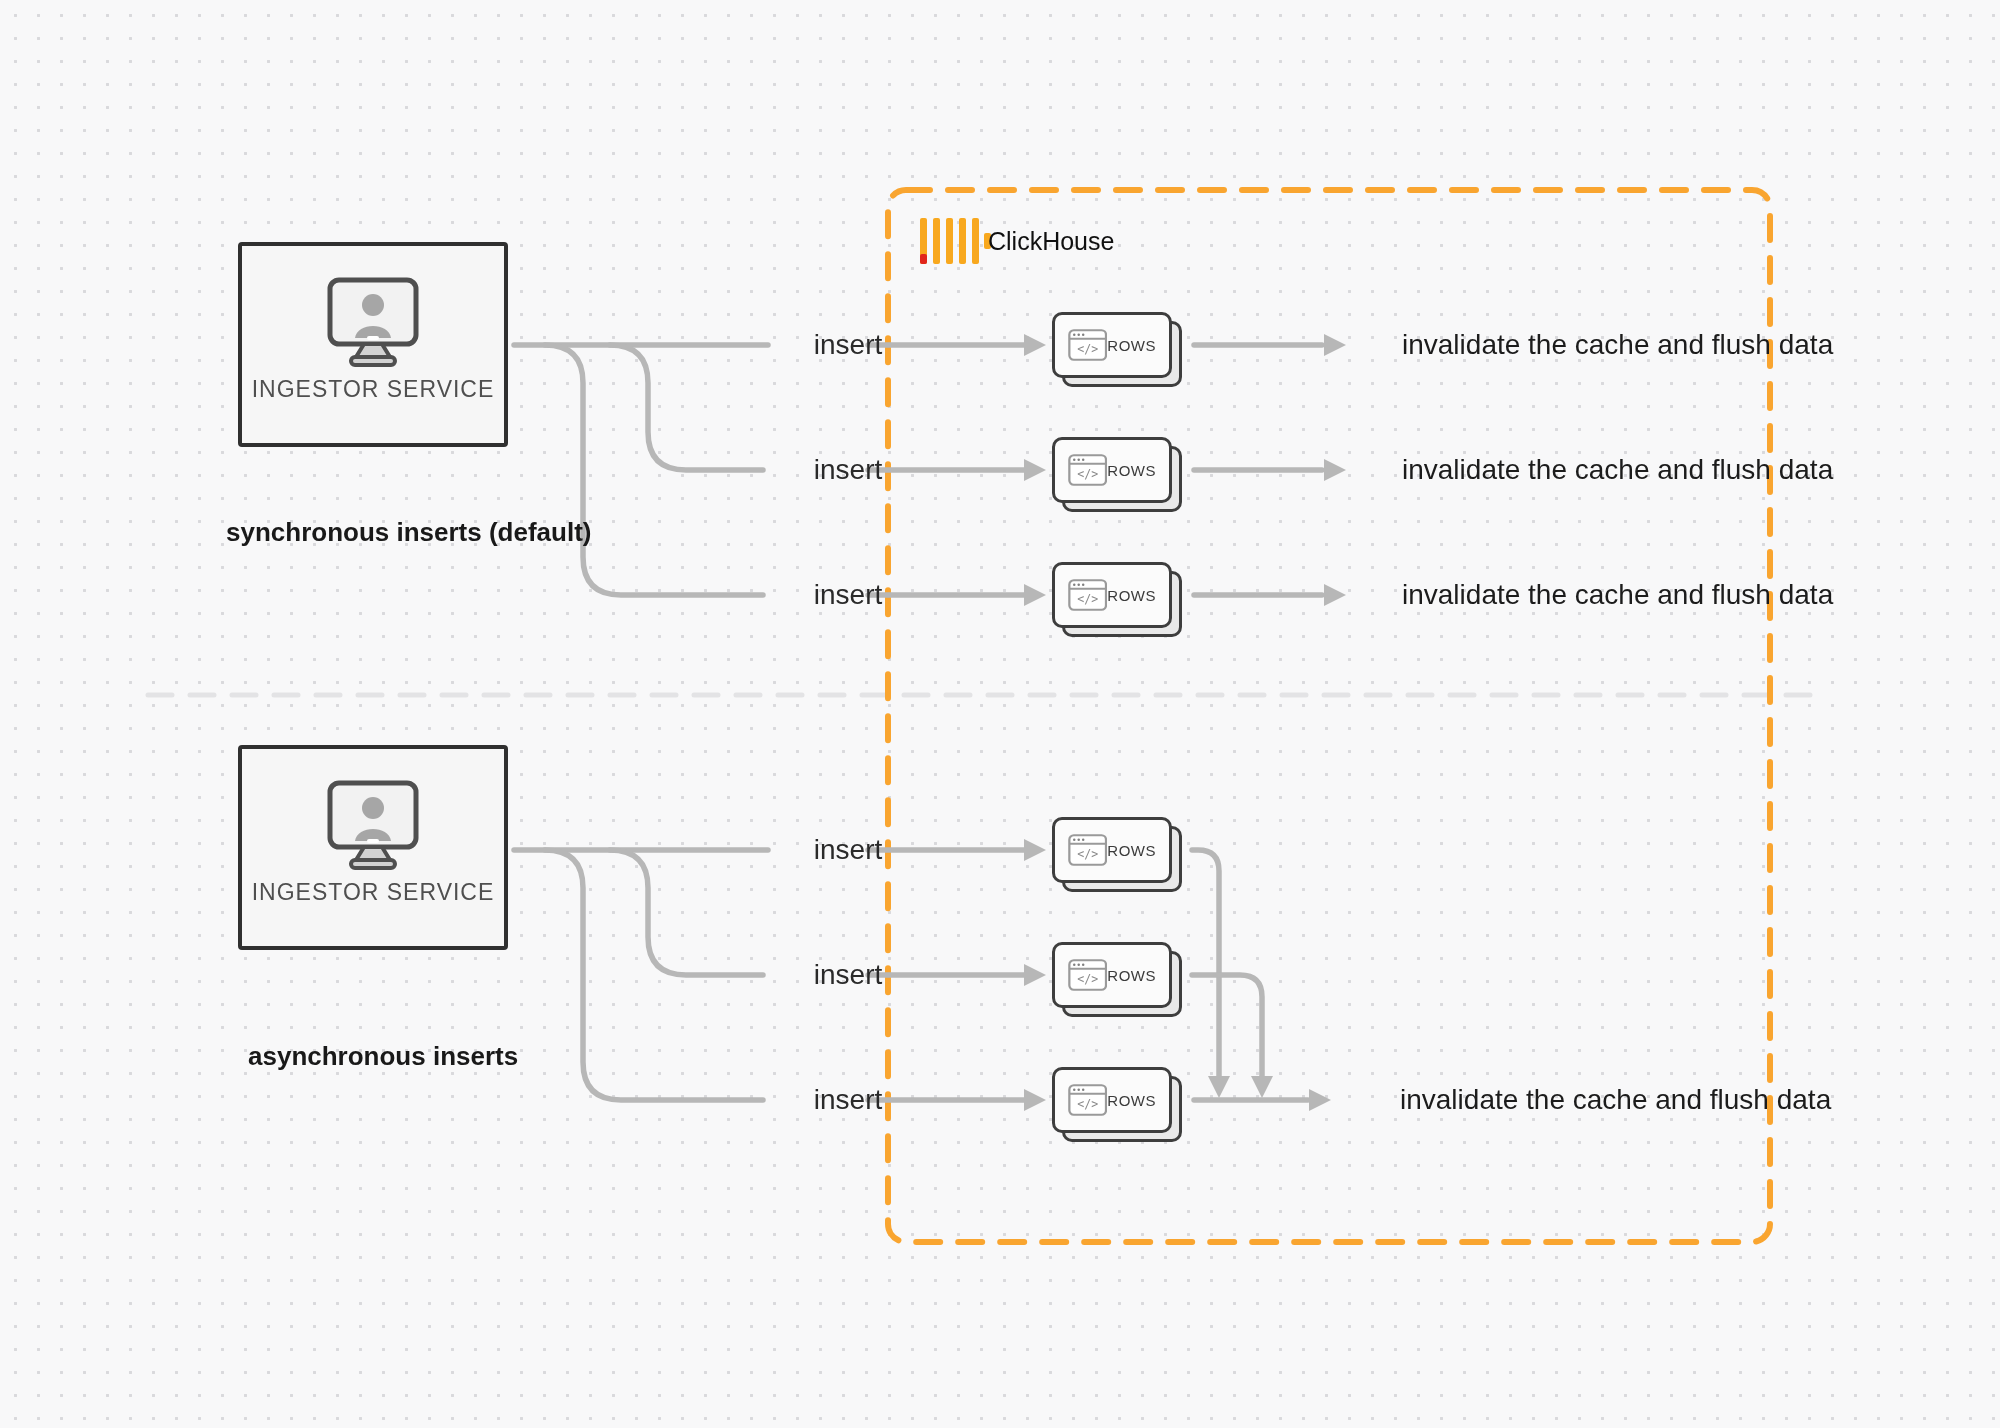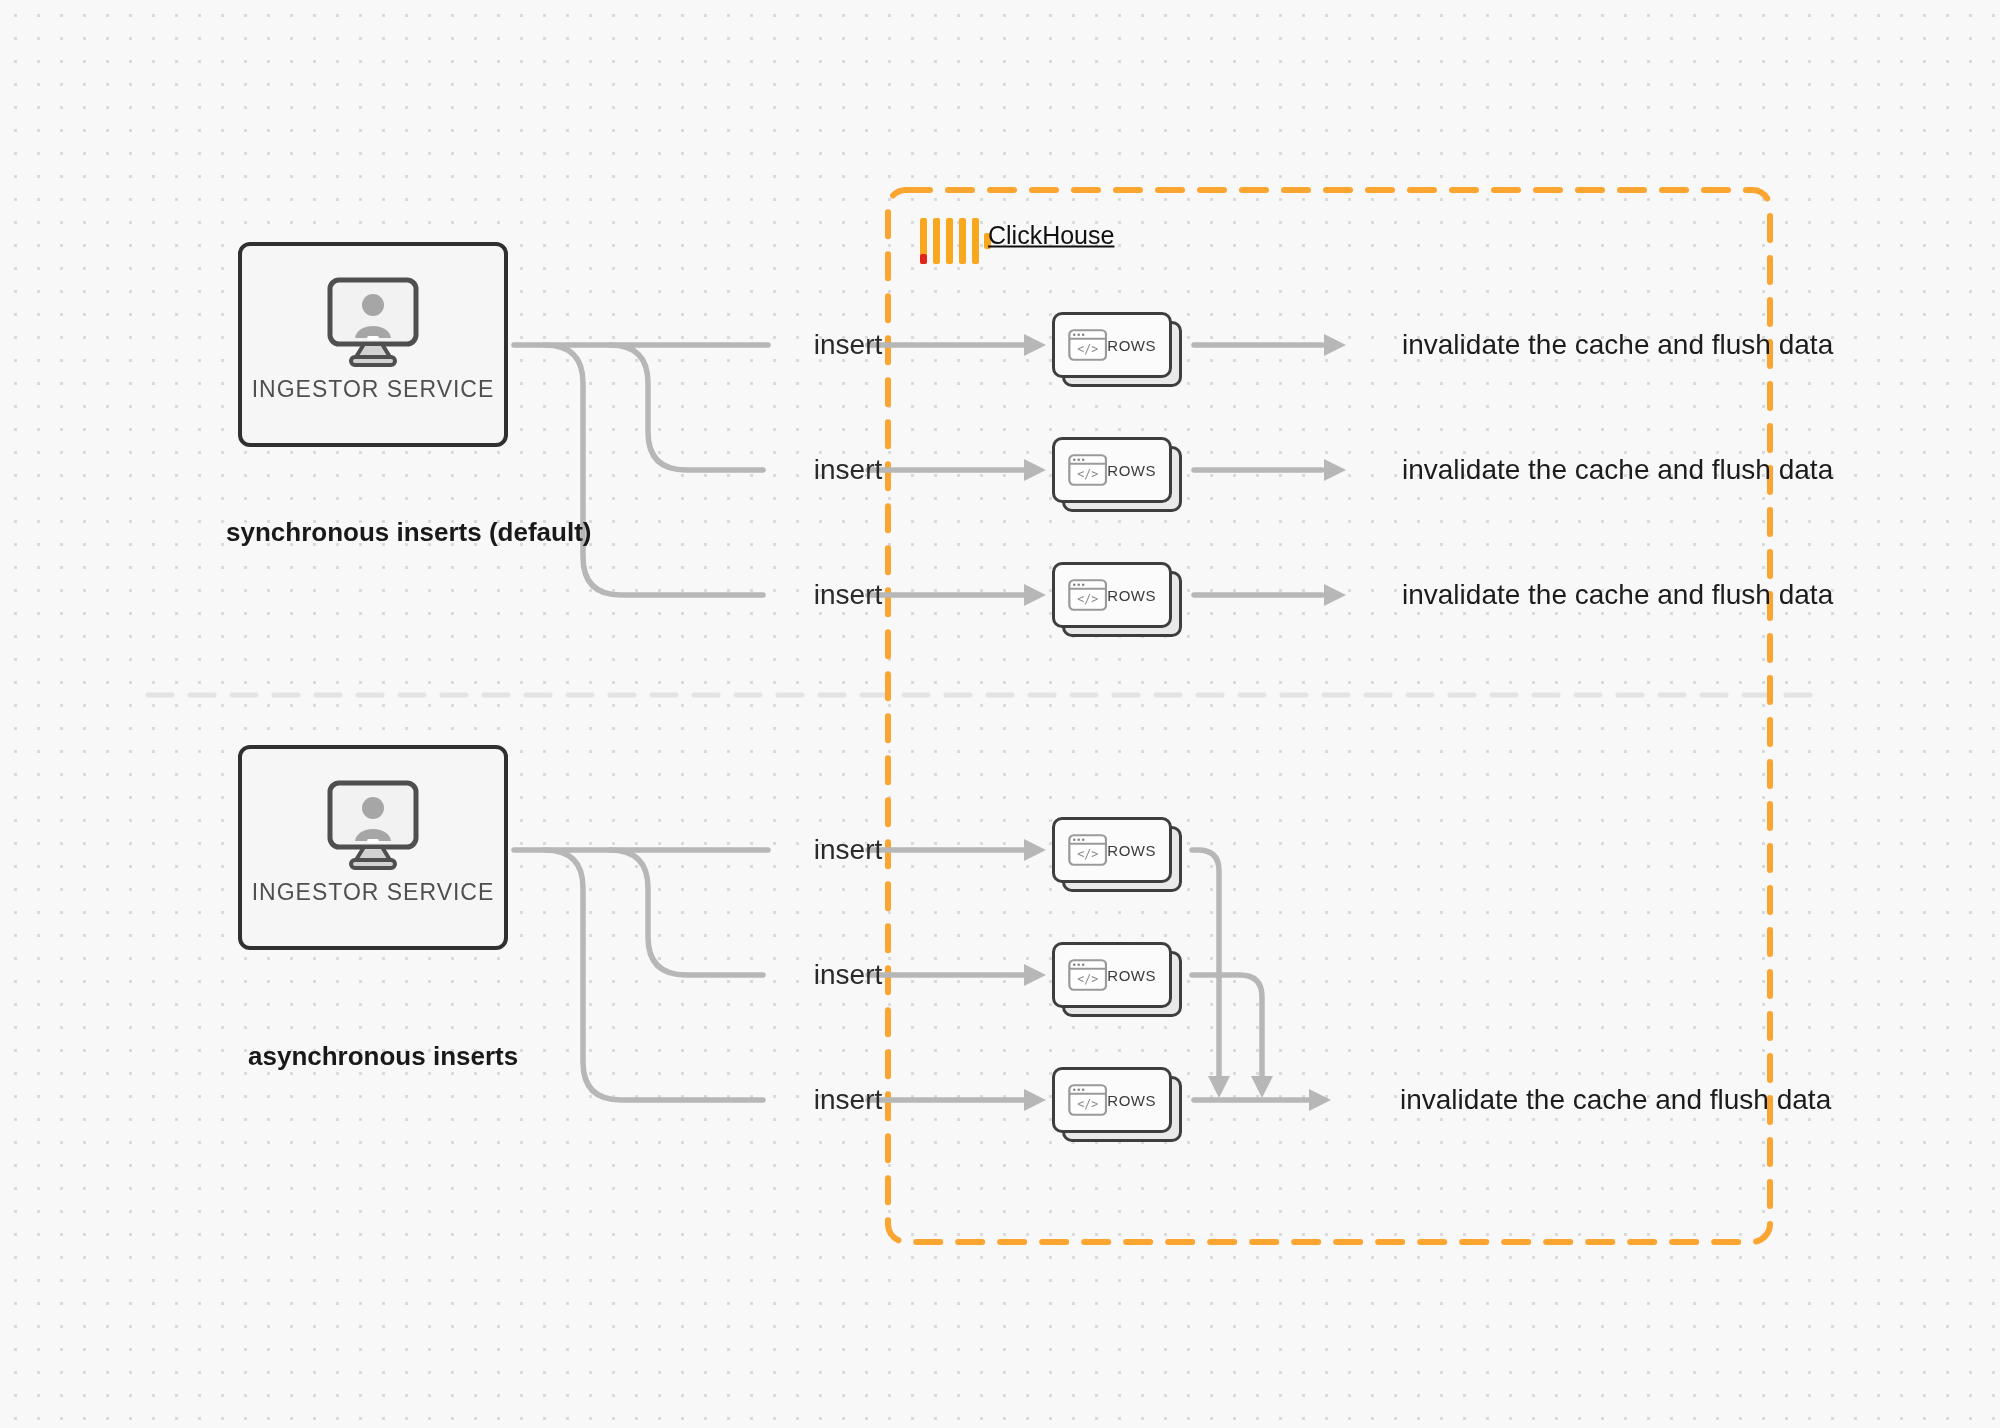"ClickHouse" div.clickhouse-wordmark { text-decoration: underline -> none; top: 235px -> 241px }
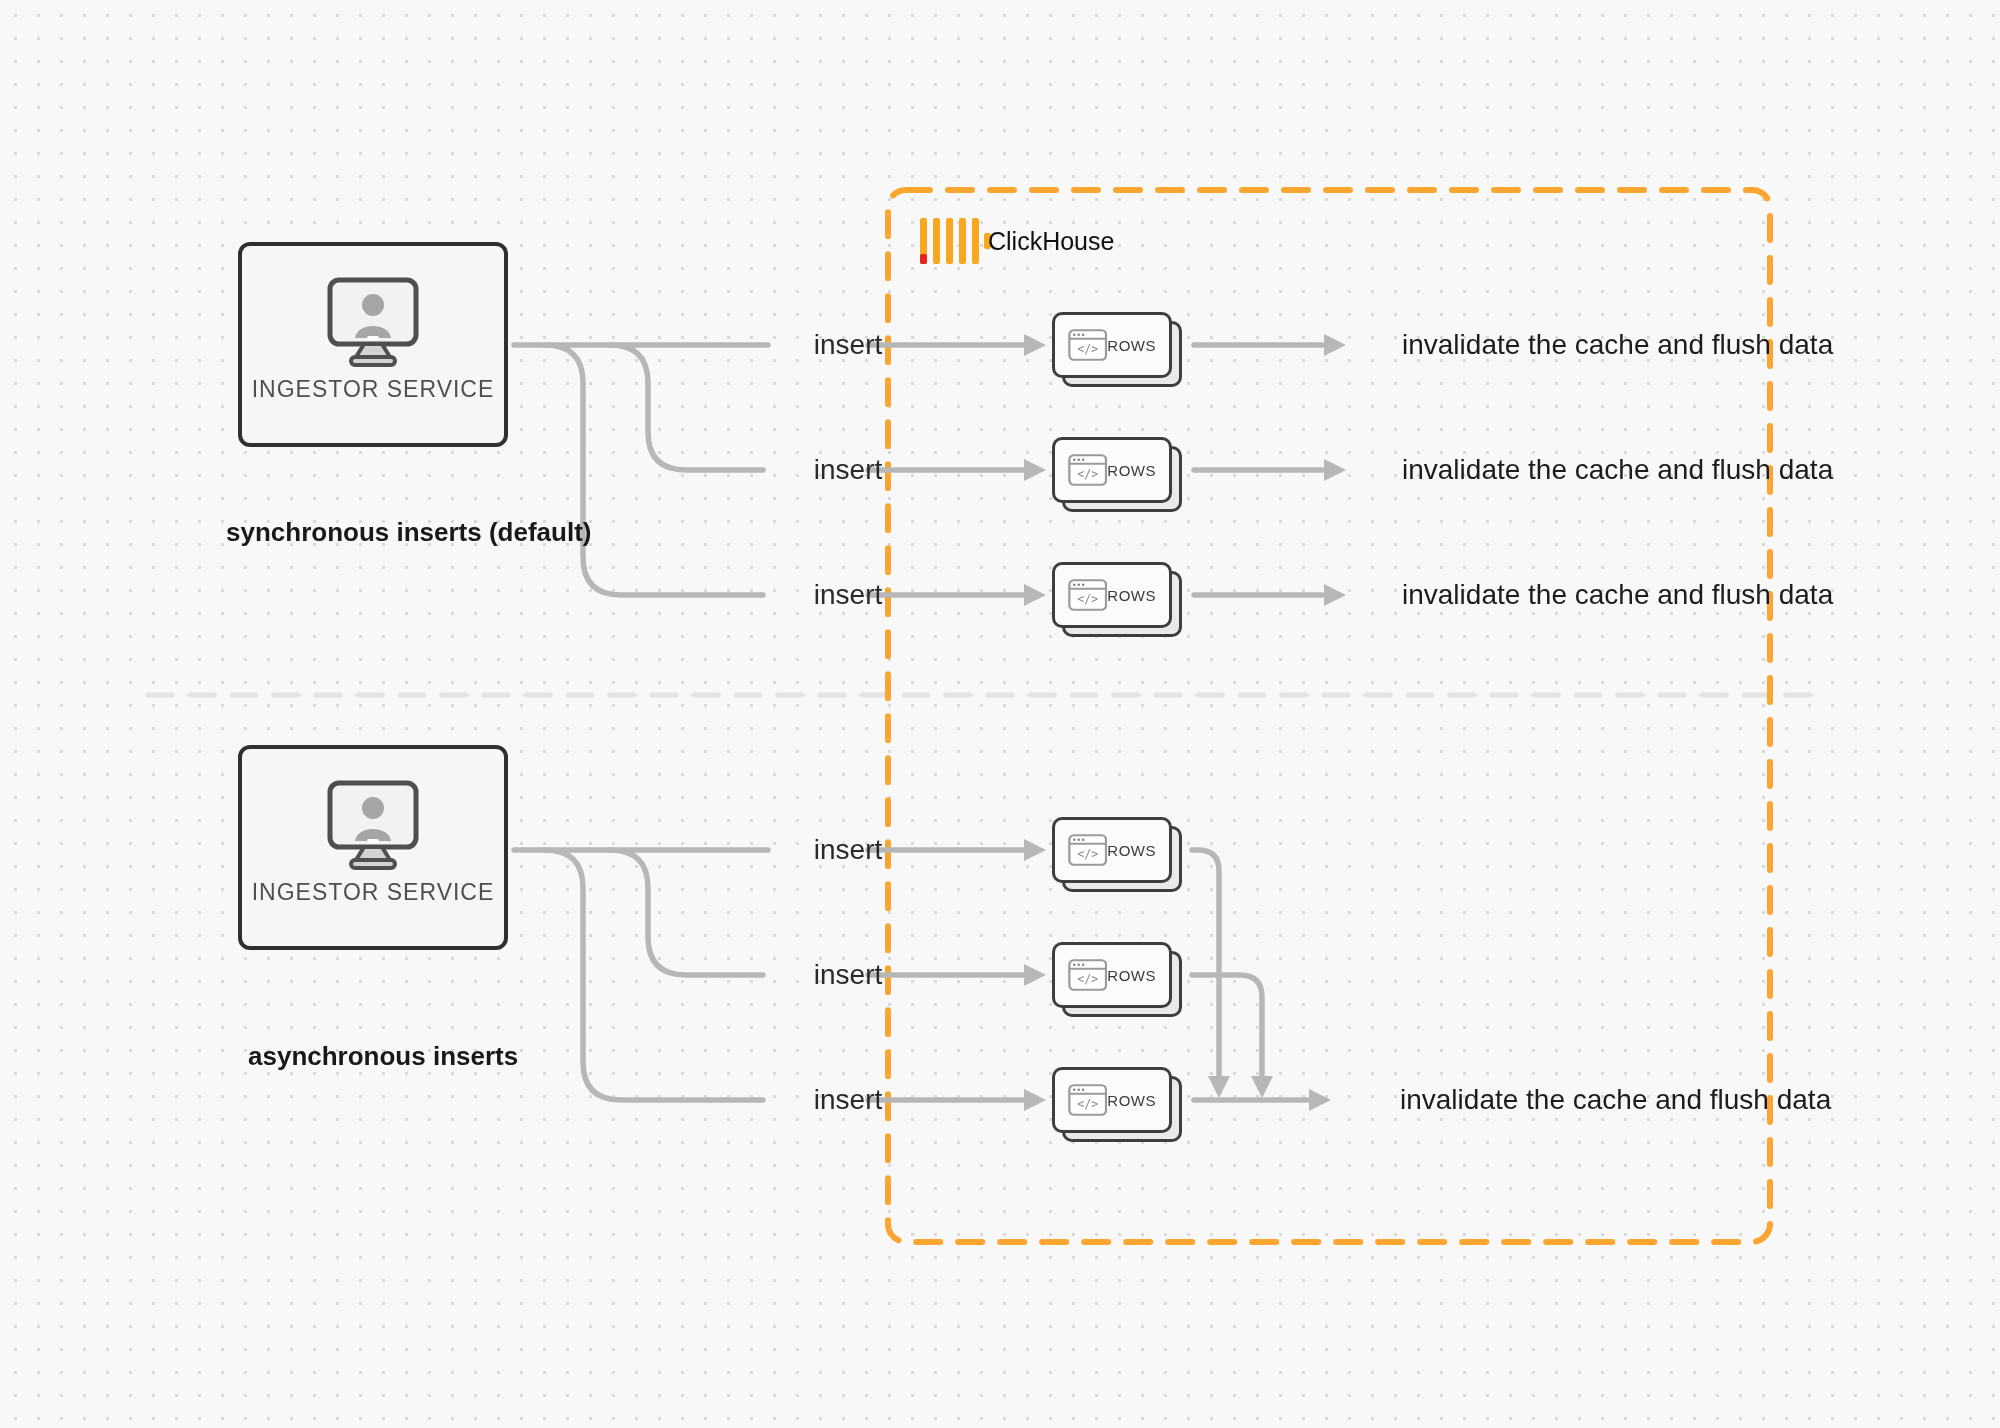"INGESTOR SERVICE" .ingestor-box { border-radius: 12px -> 4px }
